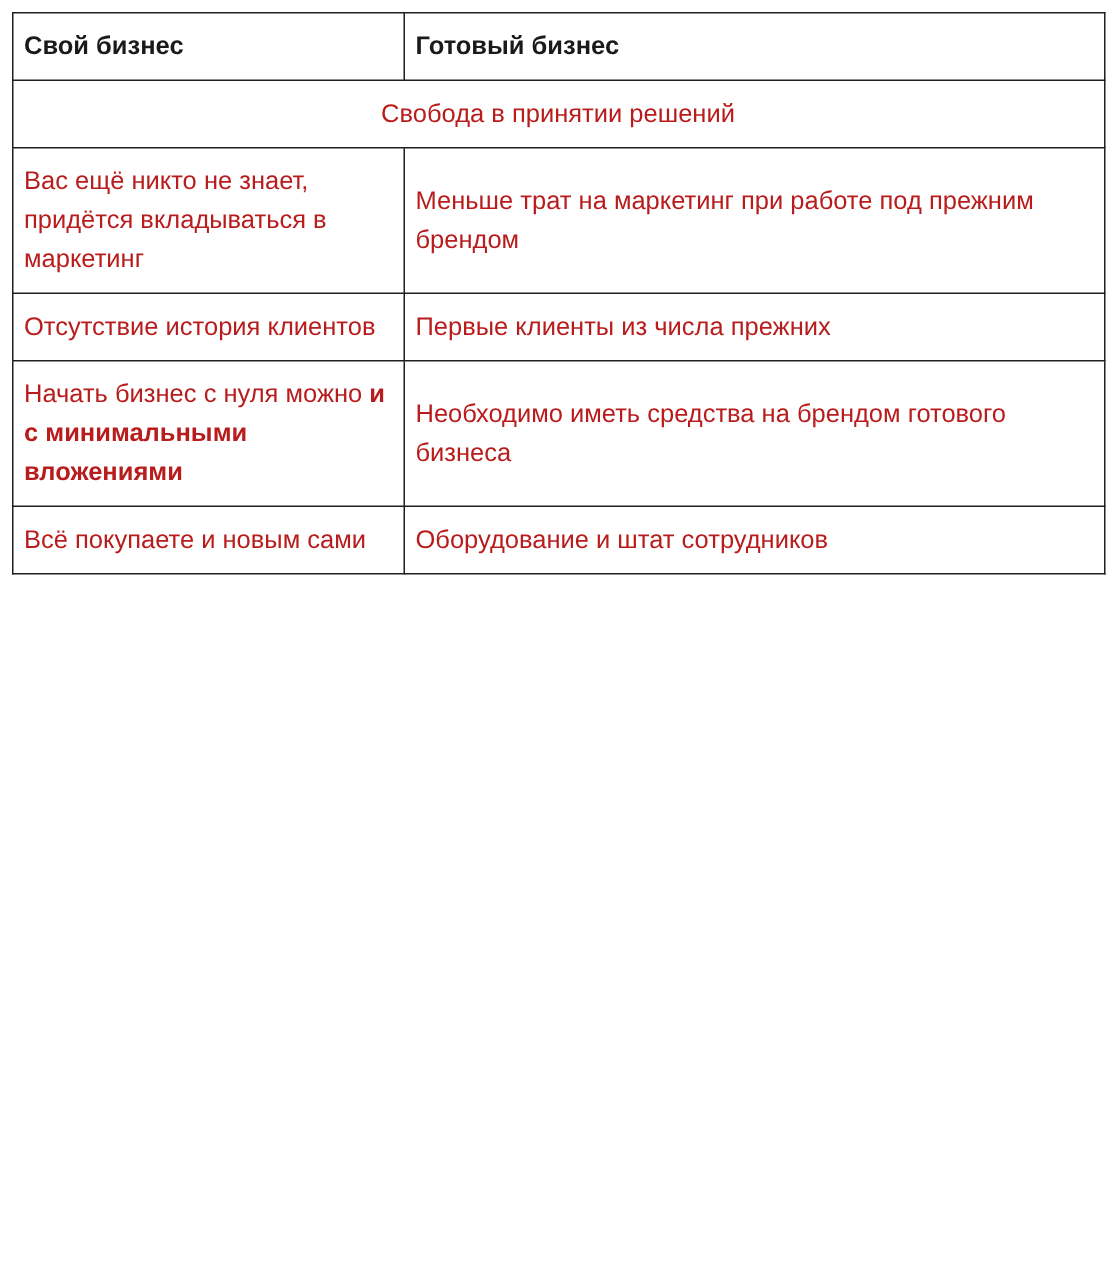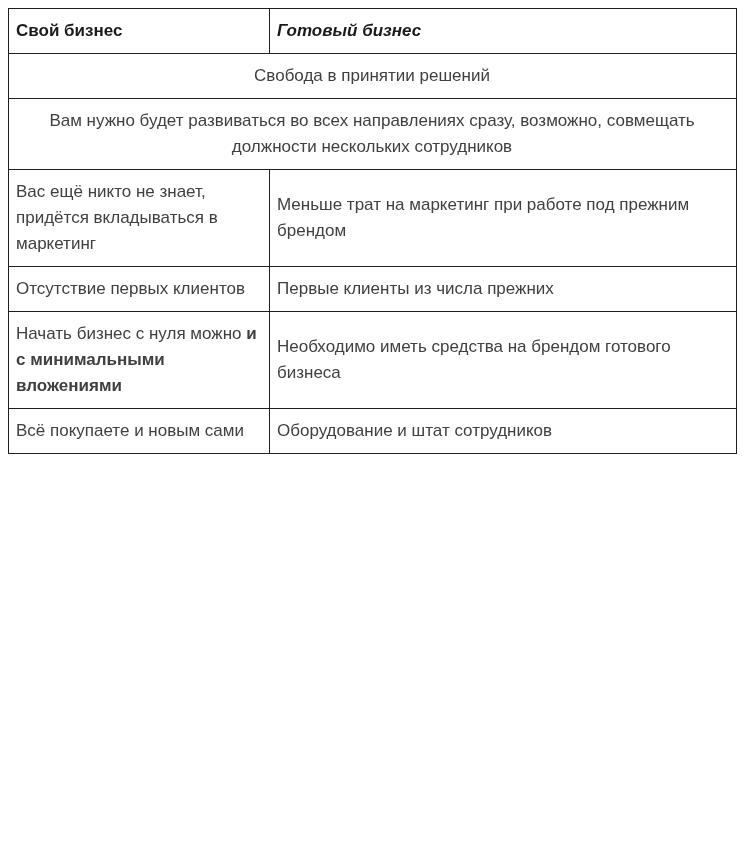"Готовый бизнес" table.compare th + th { font-style: italic -> none }
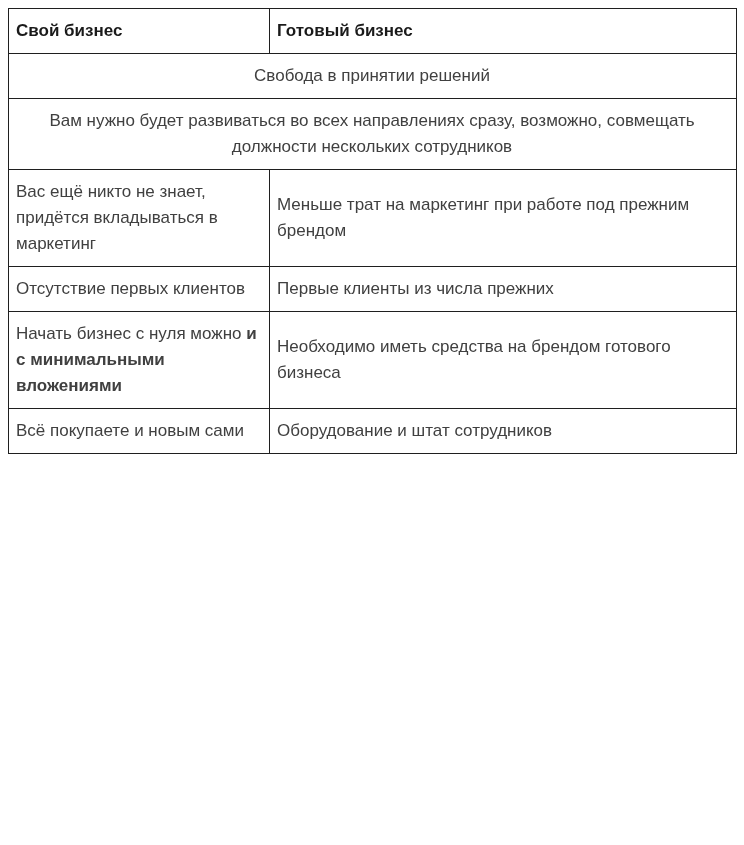"Свобода в принятии решений" table.compare td { color: #404040 -> #b91c1c }
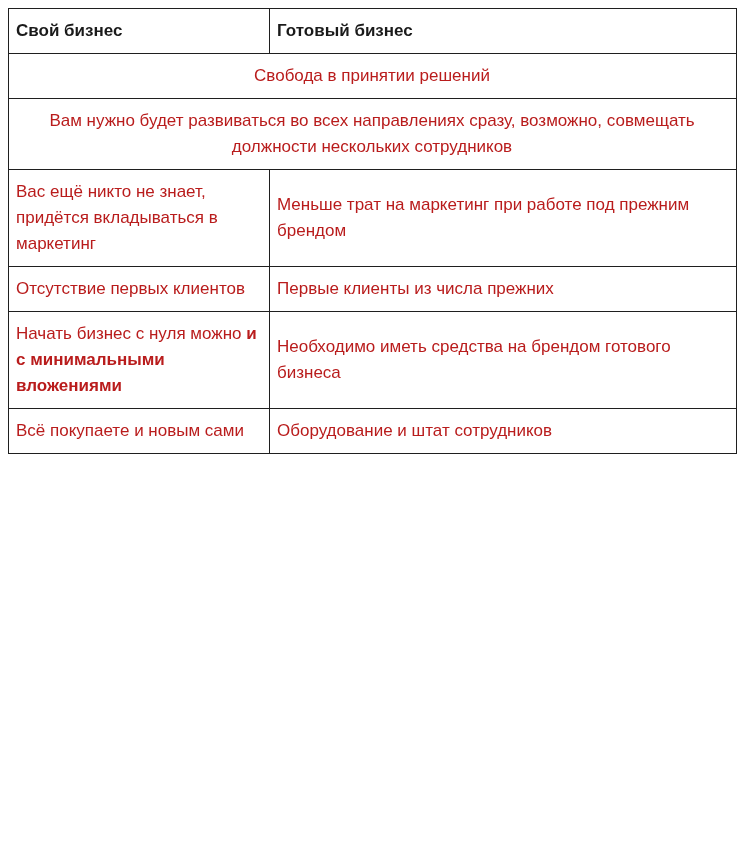"Вам нужно будет развиваться во" tr { html: <tr> <td>Вам нужно будет развиваться во всех направлениях сразу, возможно, совмещать должности нескольких сотрудников</td> </tr> -> none }
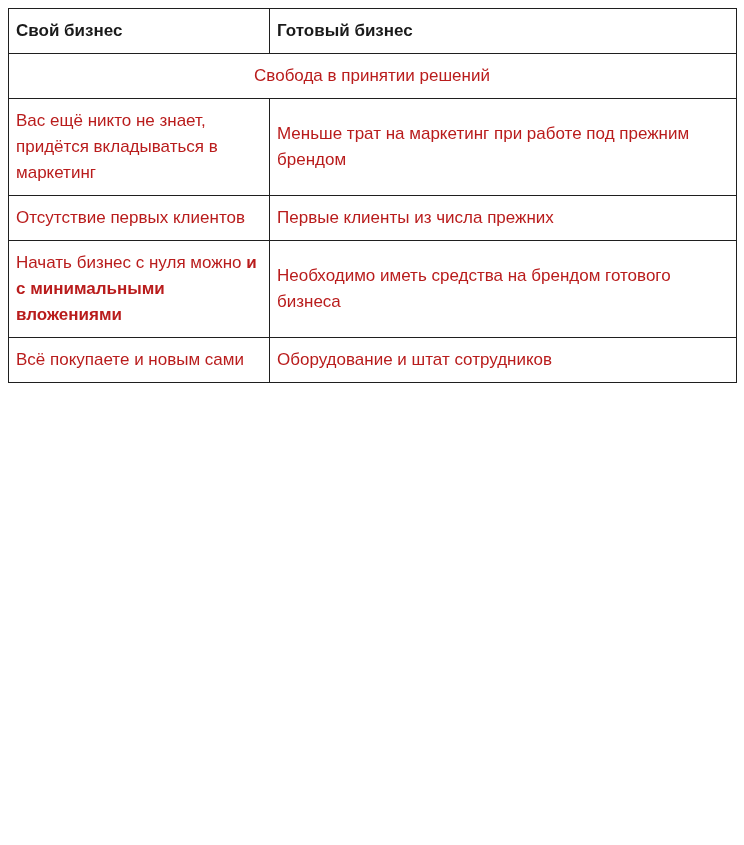"Отсутствие первых клиентов" td.cell-left { text: первых -> история }
